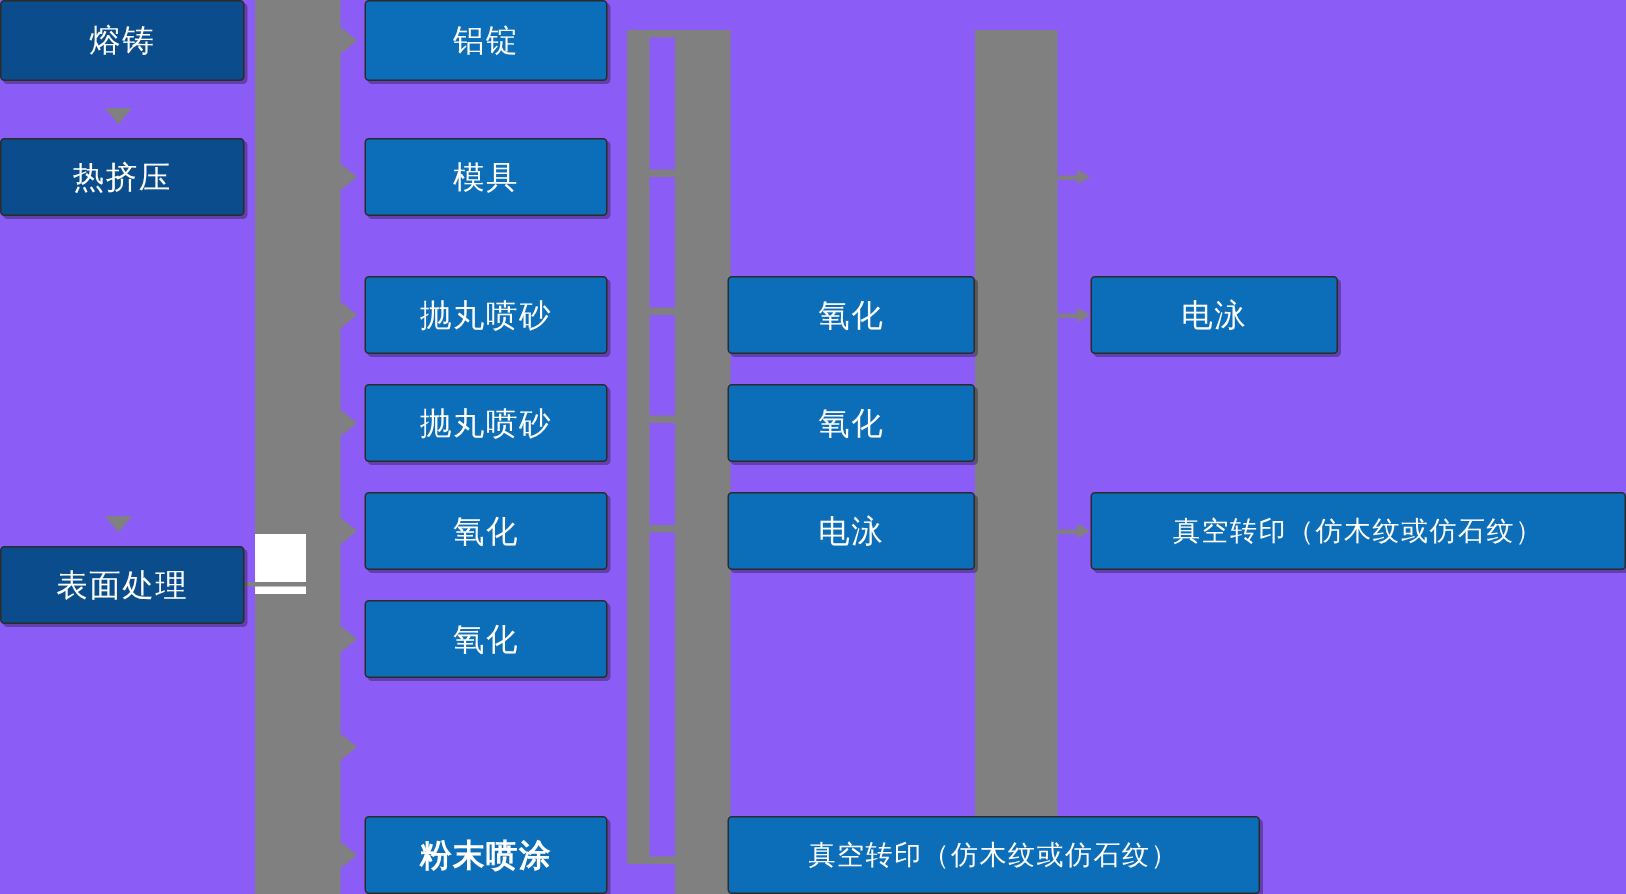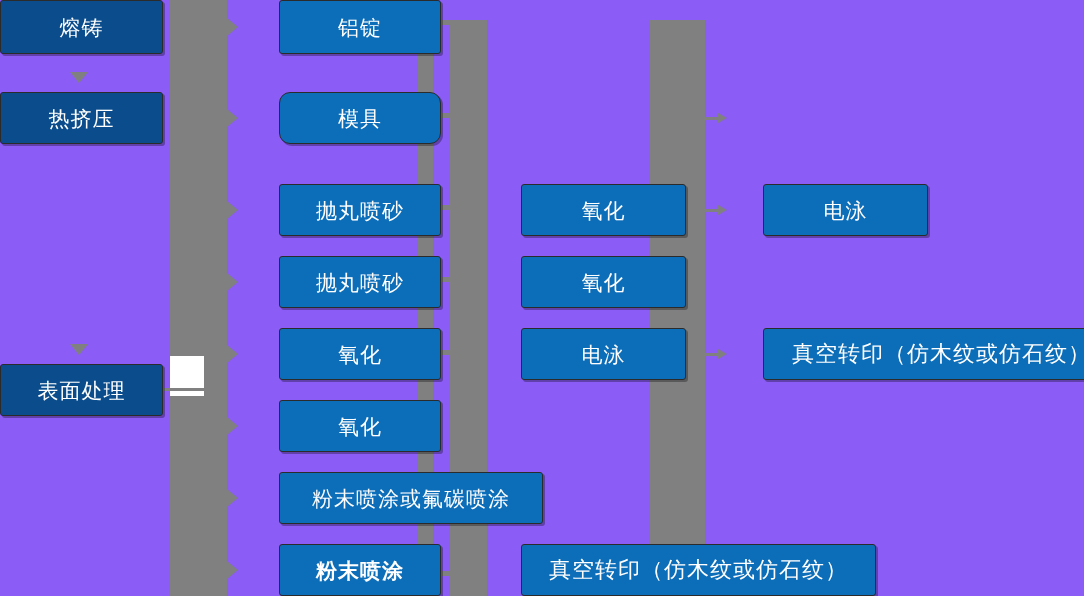"铝锭" .box.light { margin-left: 36px -> none }
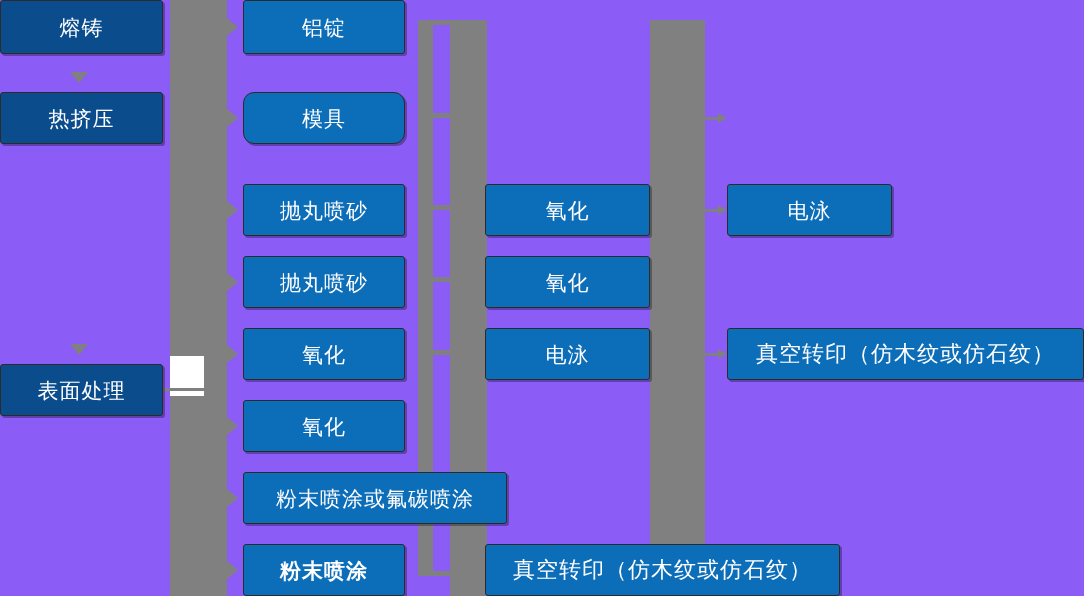"模具" div.box { border-radius: 11px -> none }
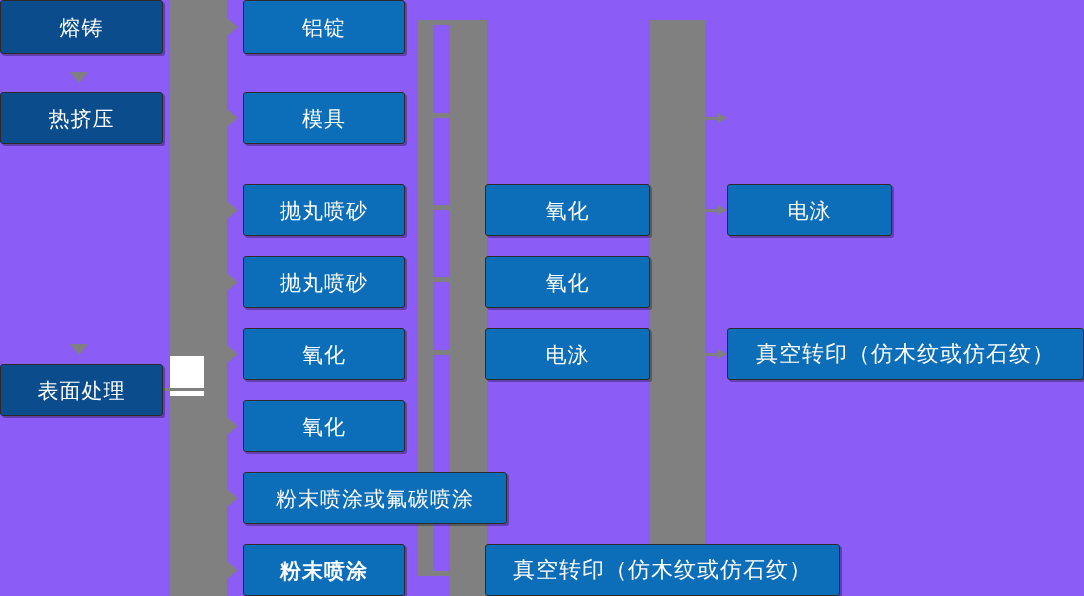"真空转印（仿木纹或仿石纹）" .box.wide { font-size: 22px -> 18px }
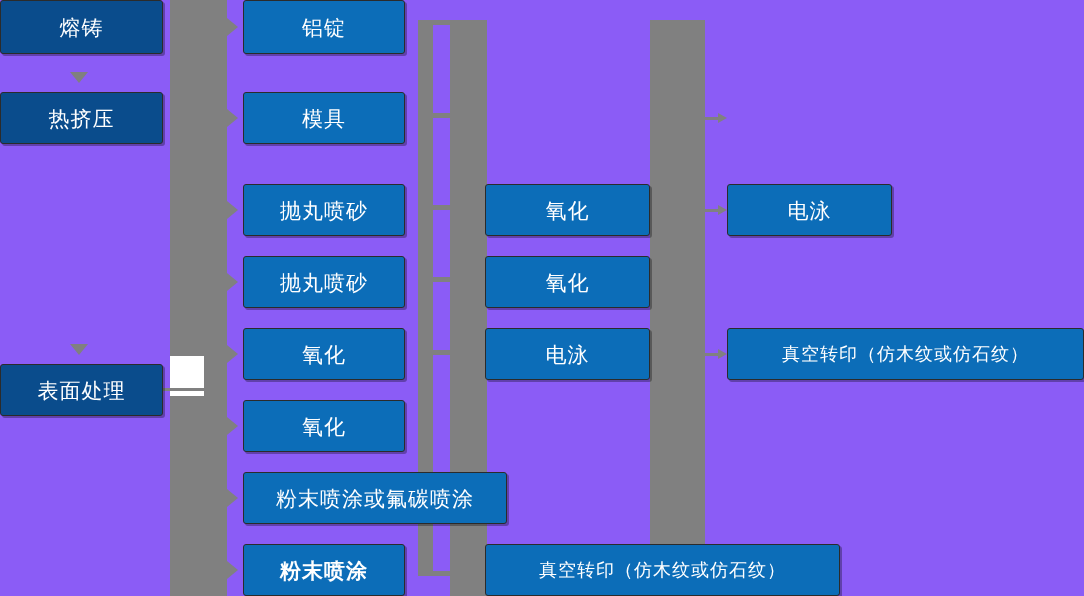"粉末喷涂或氟碳喷涂" div.box { html: <div> <span>粉末喷涂或氟碳喷涂</span> </div> -> none }
